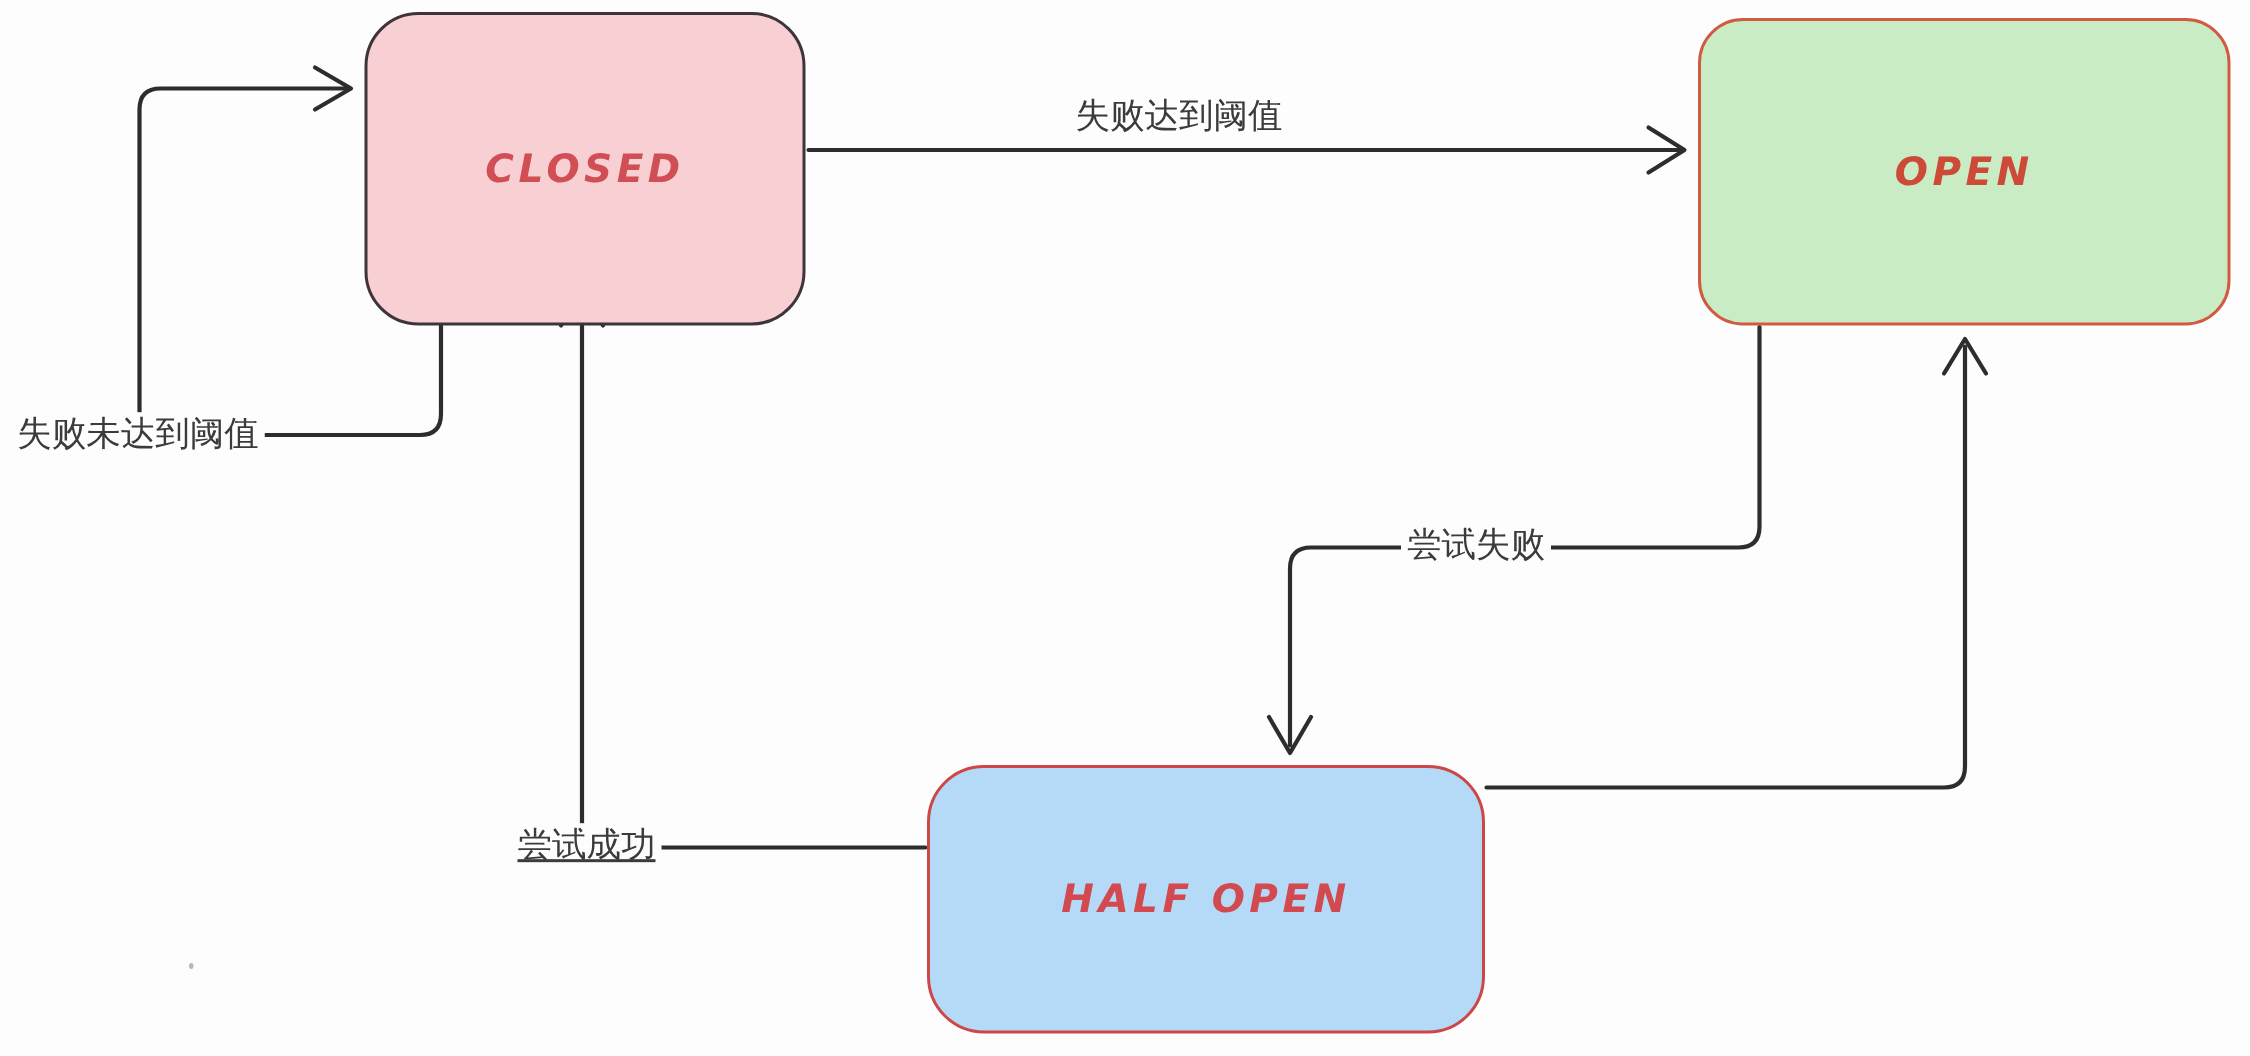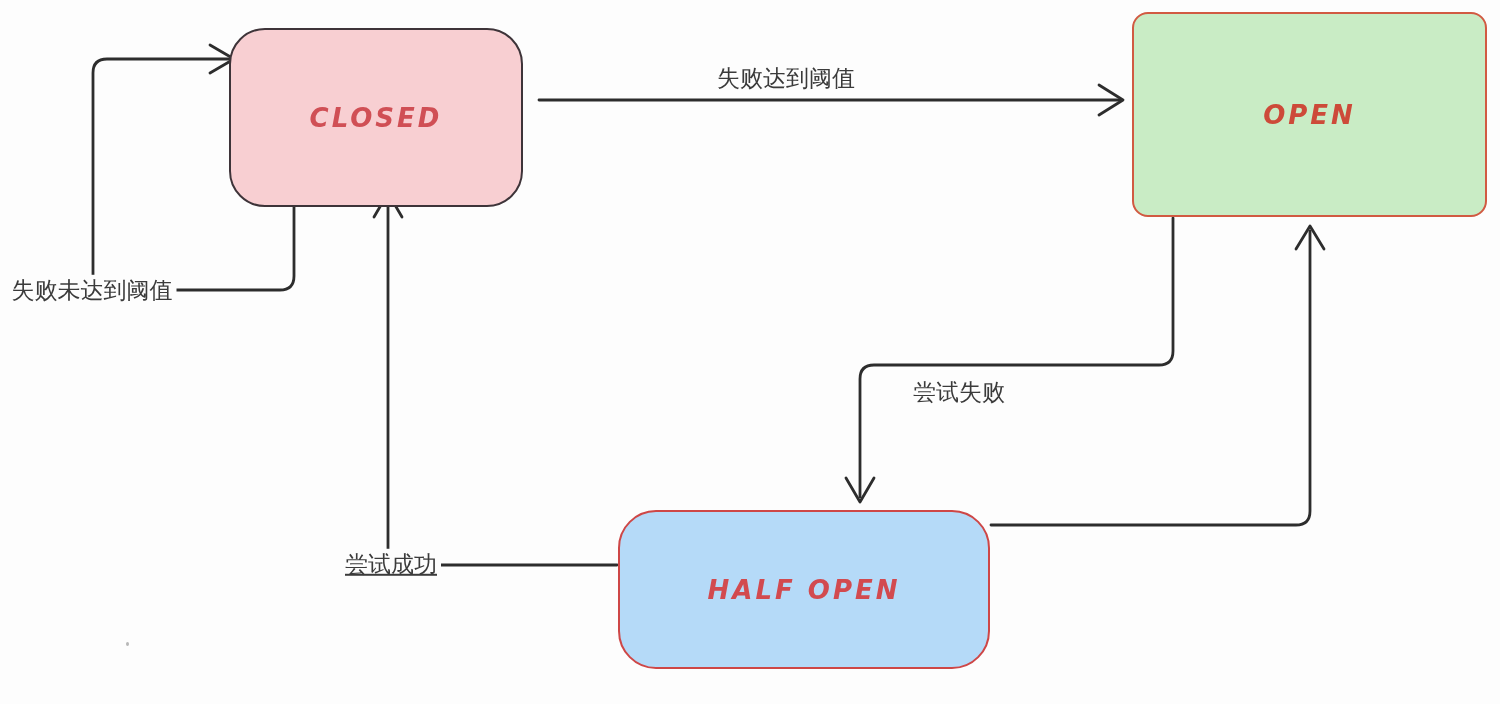"CLOSED" .state-closed { height: 179px -> 209px; left: 229px -> 243px; margin-top: 20px -> none }
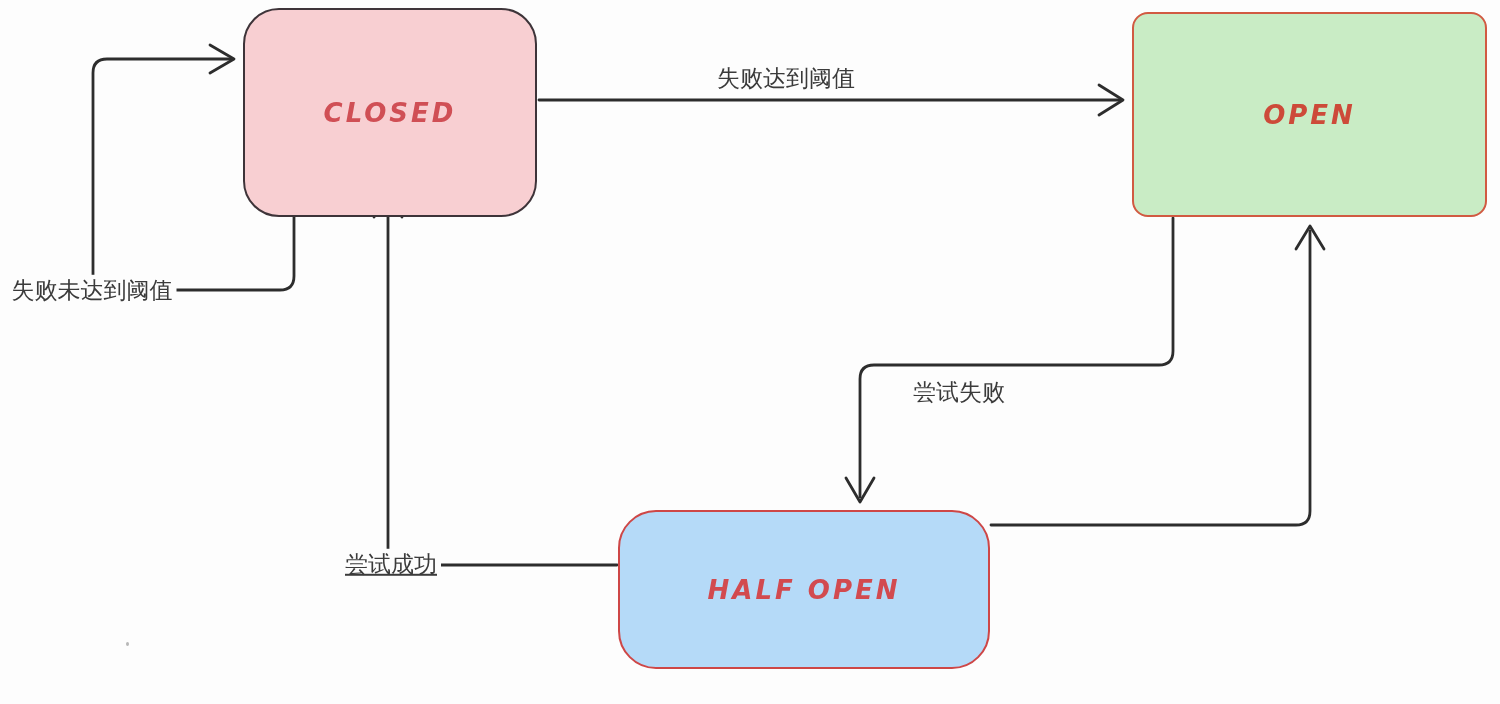"OPEN" .state-open { border-radius: 16px -> 30px }
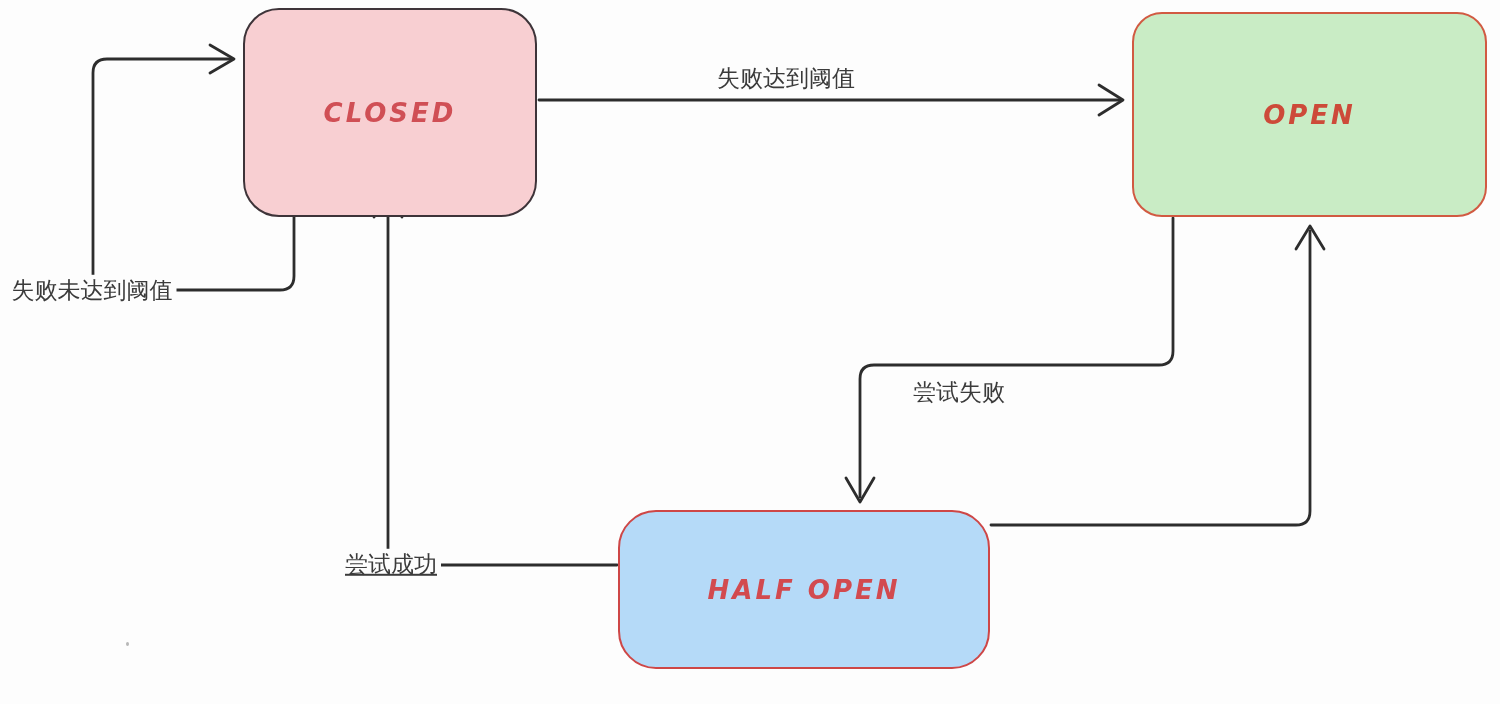"尝试失败" .tlabel-attempt-failed { left: 959px -> 984px; margin-top: 28px -> none }
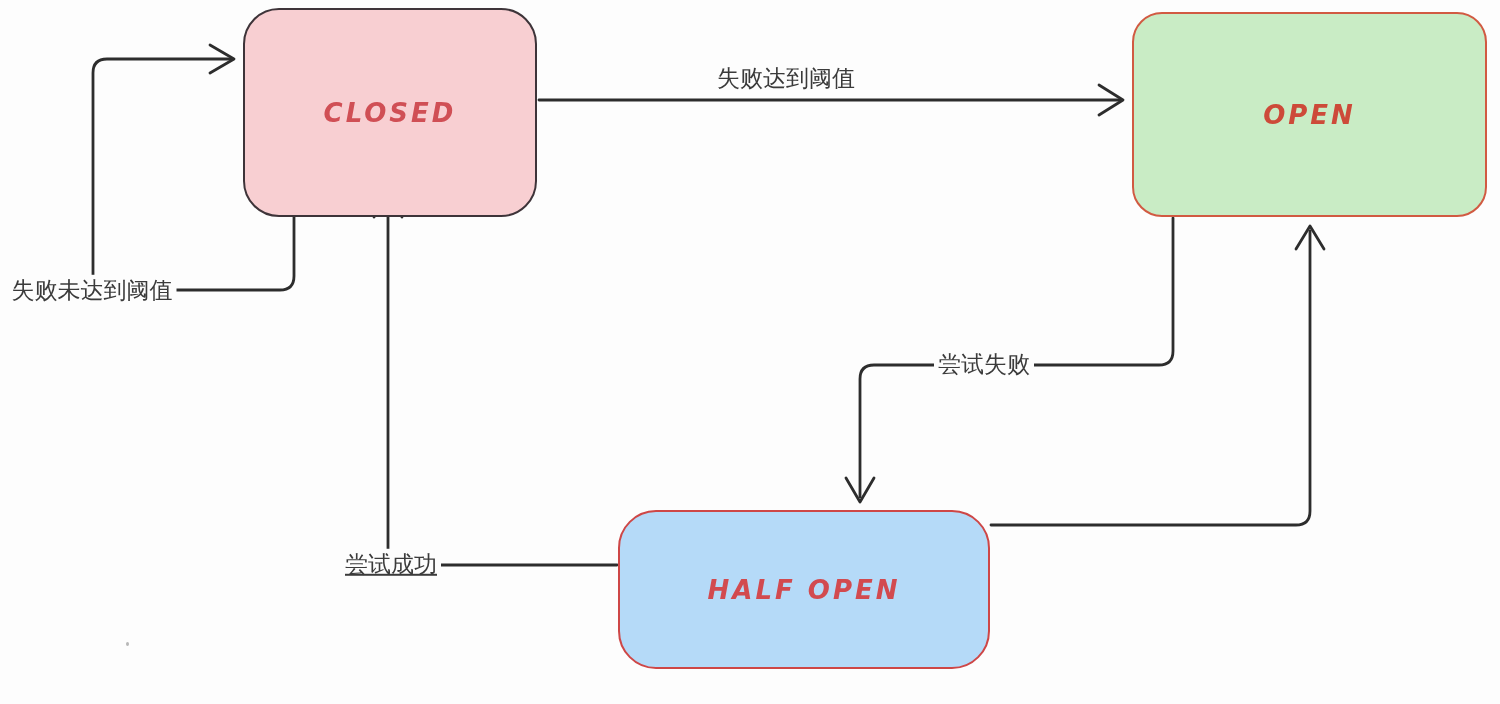"HALF OPEN" .state-half-open { height: 159px -> 179px }
